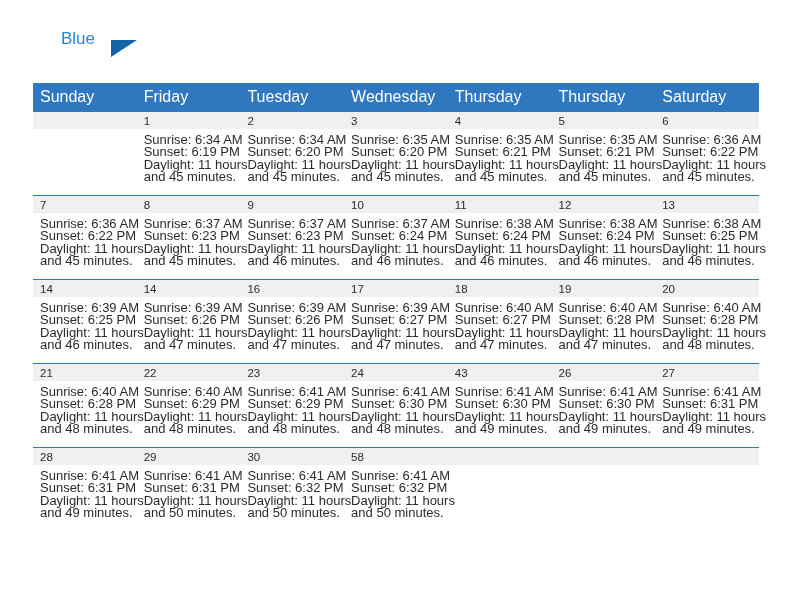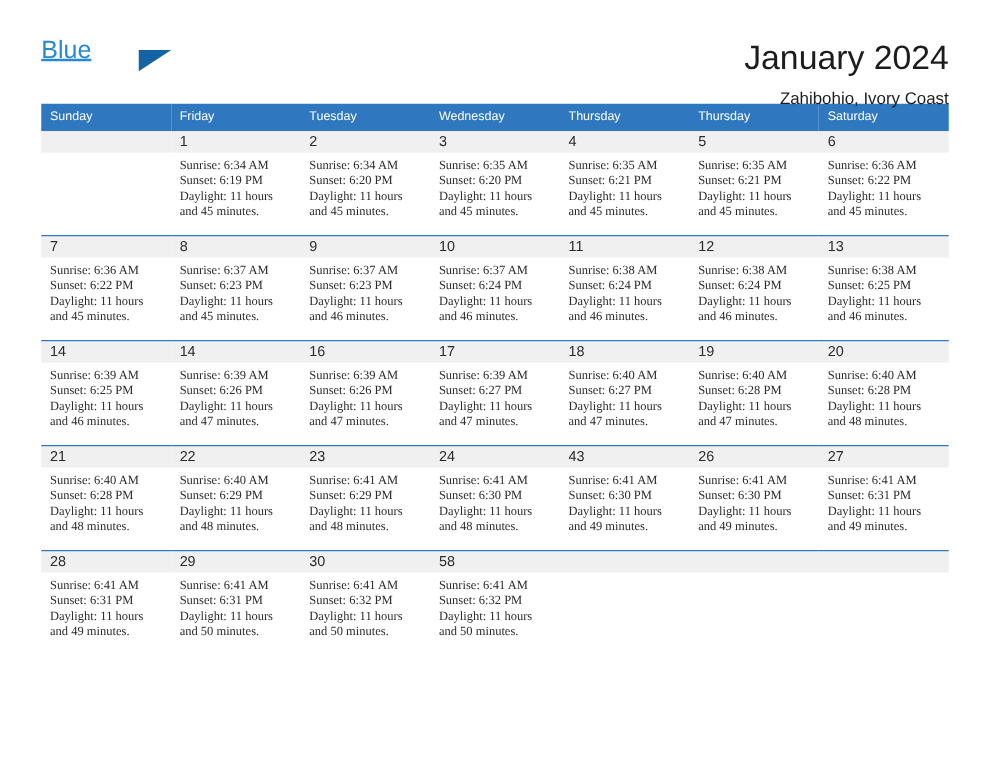"Blue" .logo-blue { font-size: 20px -> 17px; margin-left: none -> 28px; text-decoration: underline -> none }
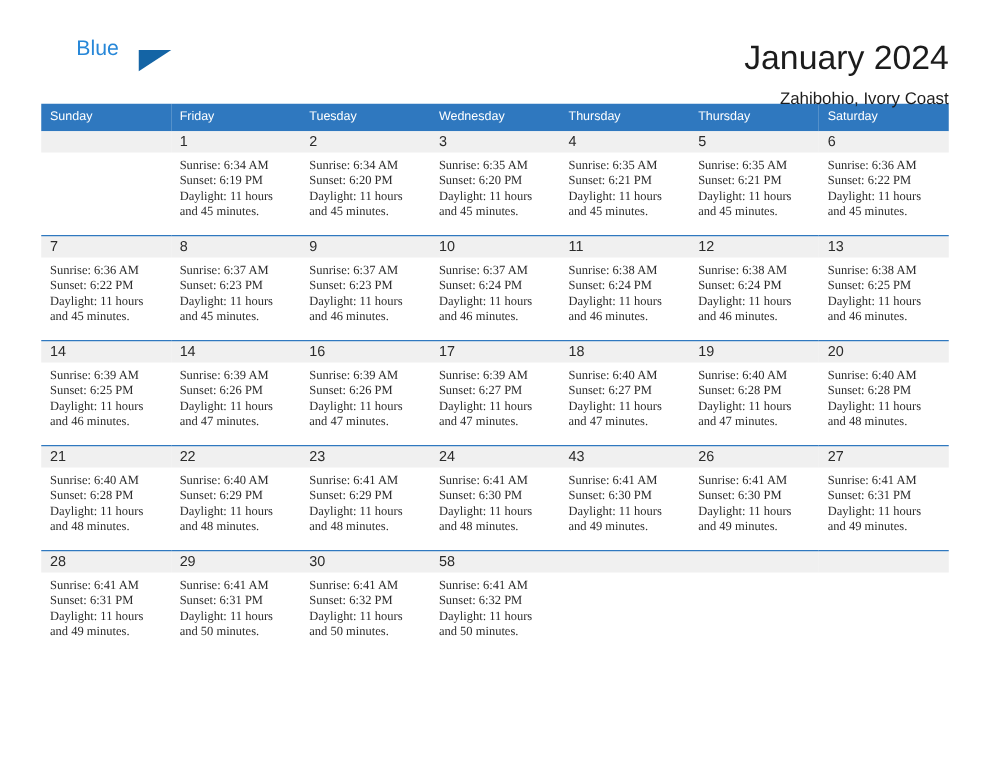"January 2024" div.title-block { html: <div> <h1>January 2024</h1> <div>Zahibohio, Ivory Coast</div> </div> -> none }
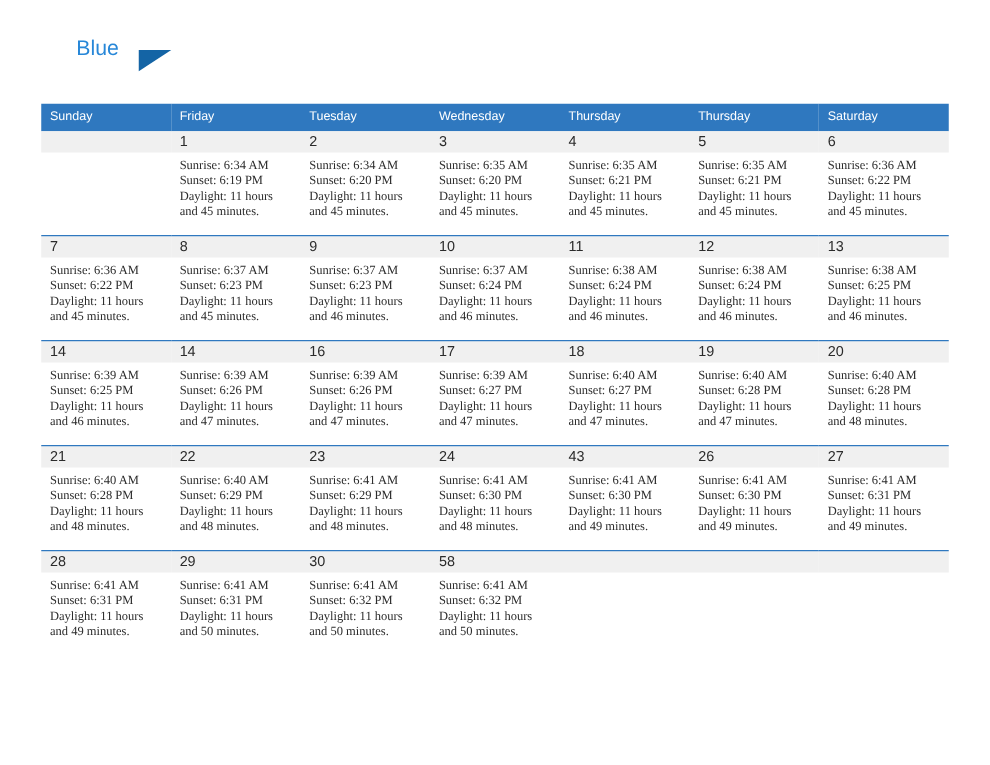"Sunday" .calendar th { font-size: 10px -> 16px }
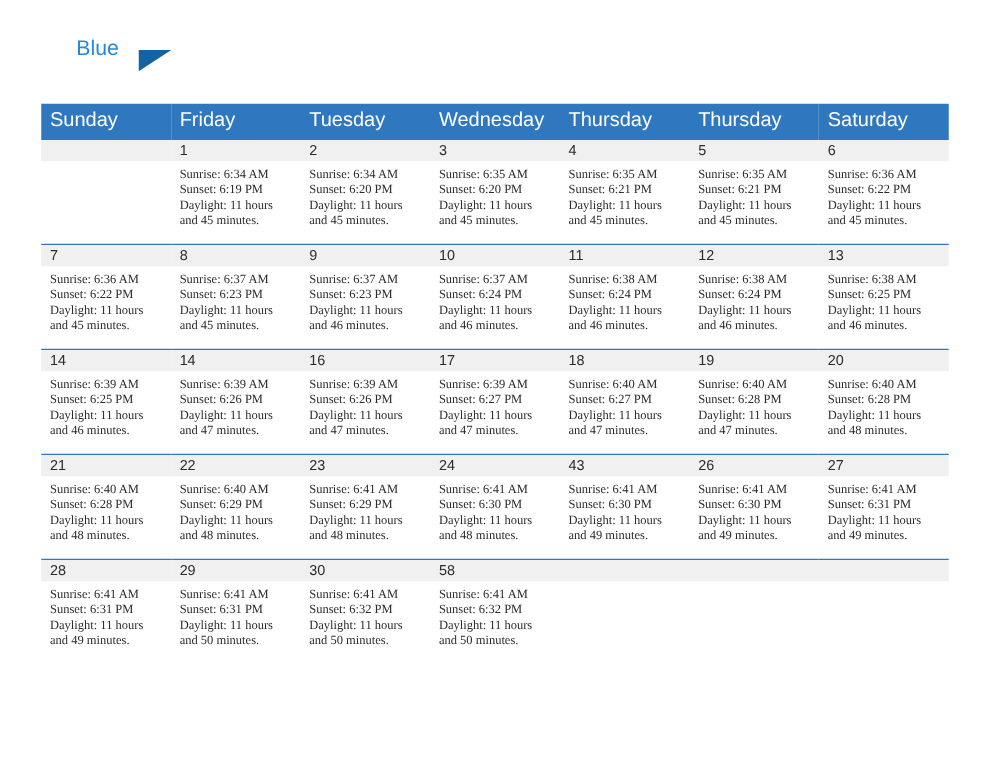"Sunrise: 6:34 AM" .cell-body { font-family: Liberation Serif, serif -> none; font-size: 10px -> 13px }
